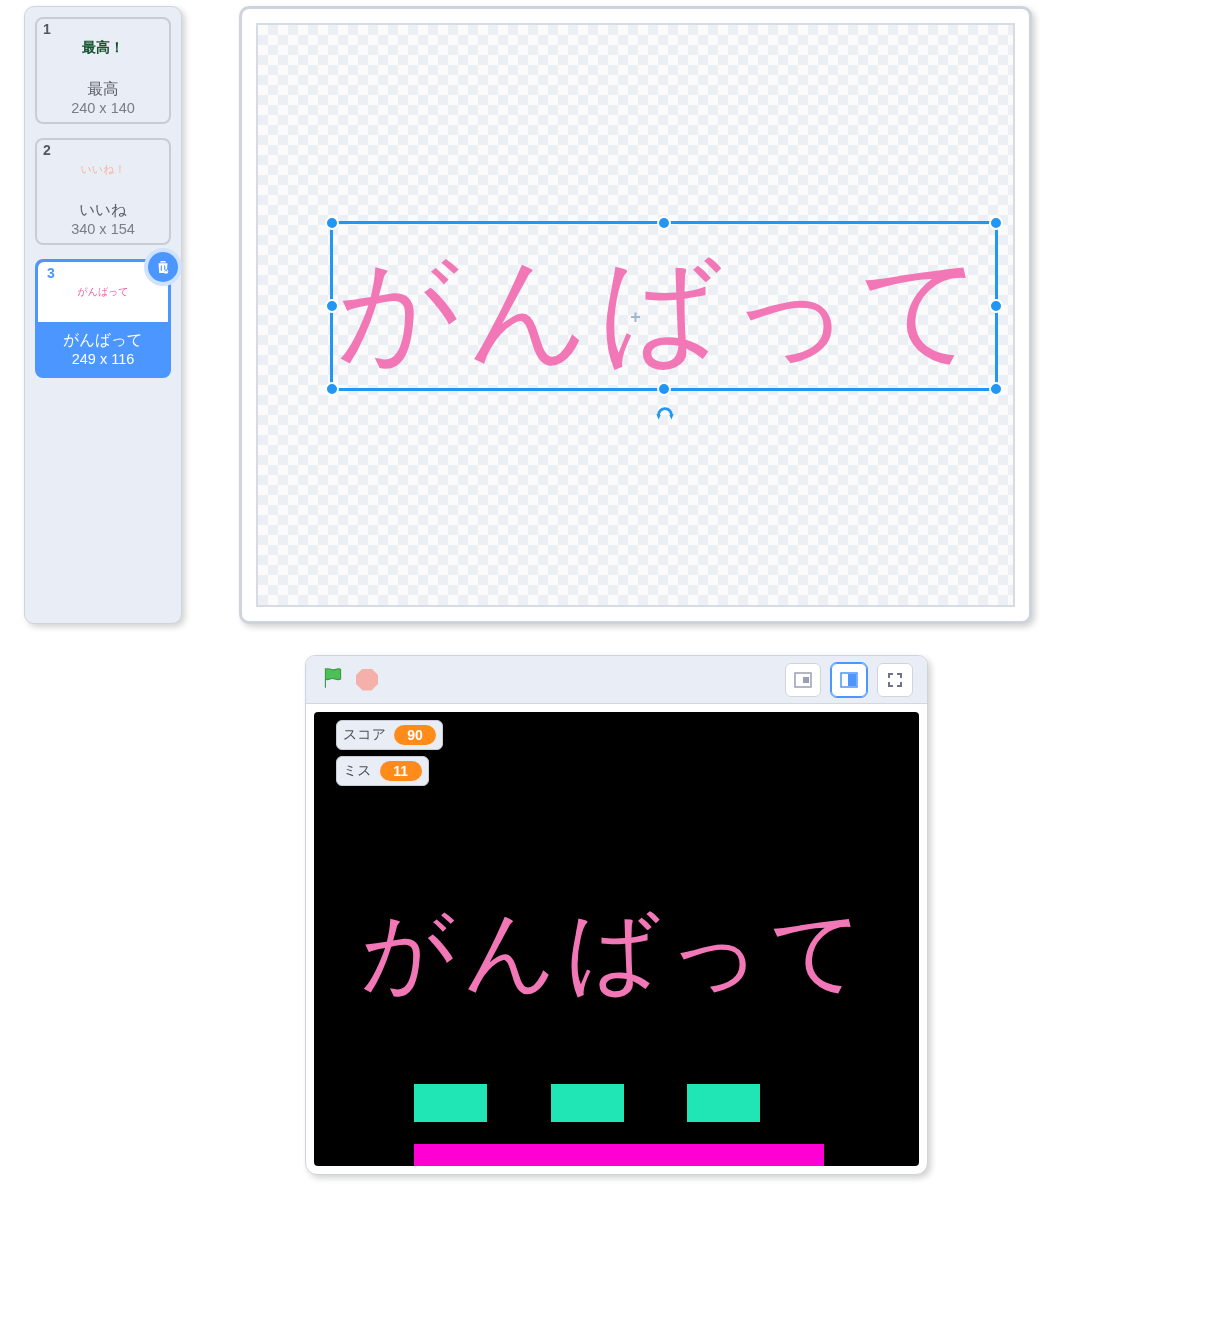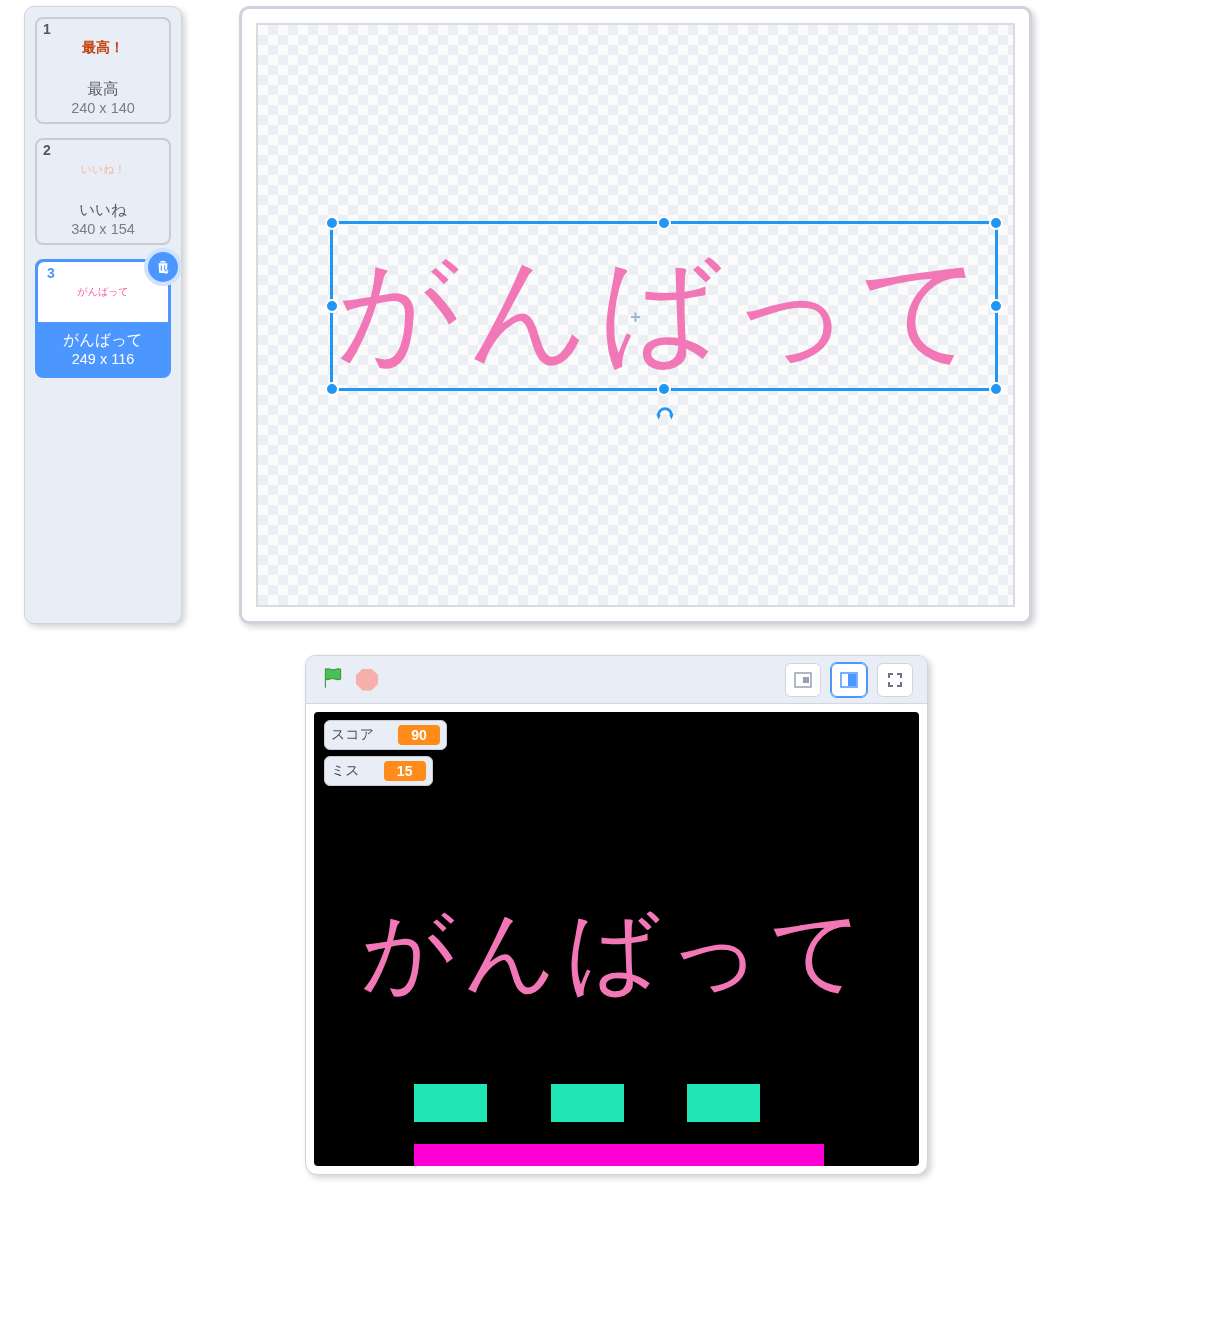"最高！" span { color: #c2410c -> #14532d }
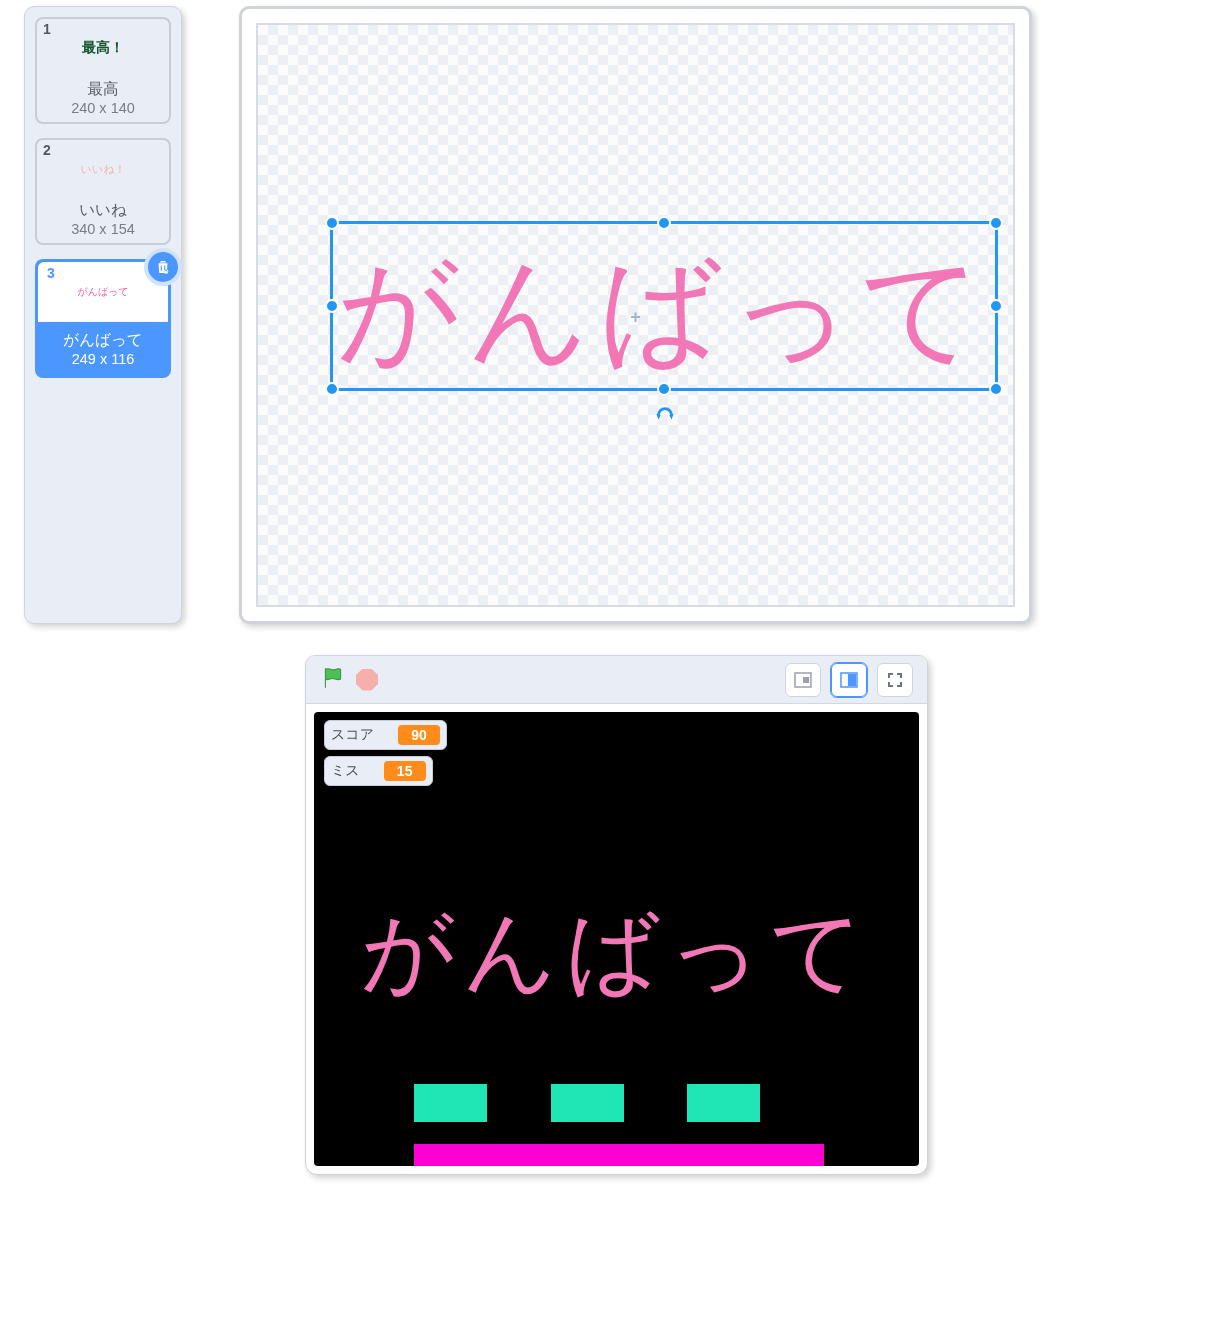"スコア" .var-monitor { gap: 24px -> 8px; left: 10px -> 22px }
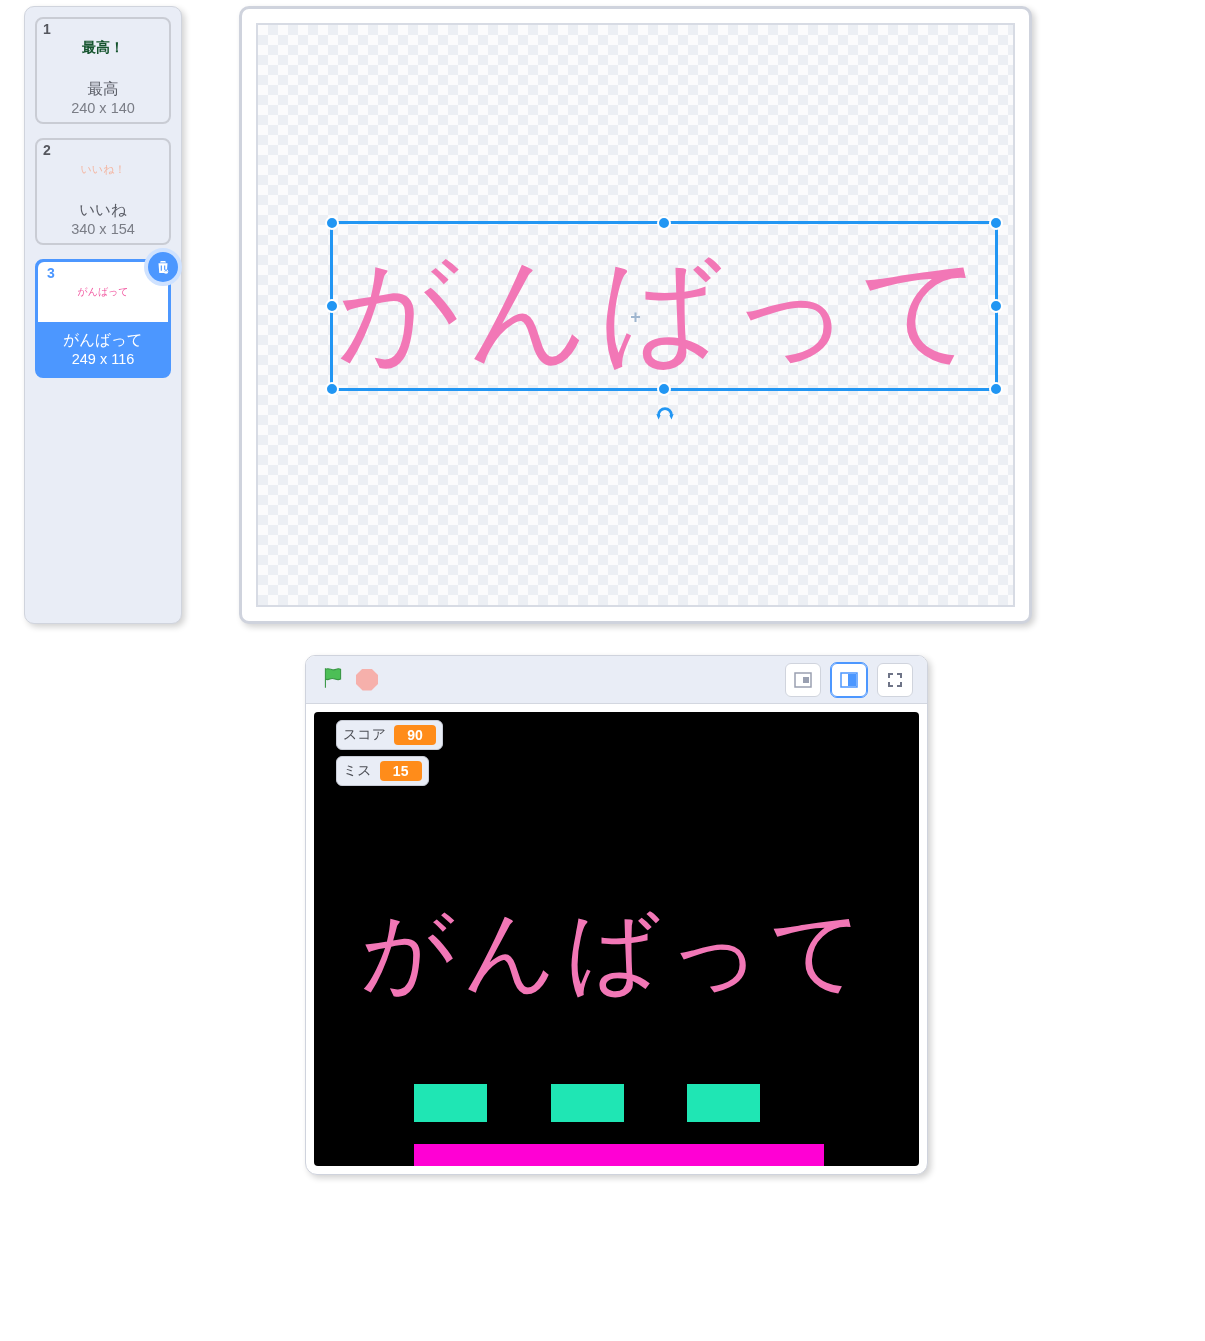"90" .var-monitor .val { border-radius: 4px -> 10px }
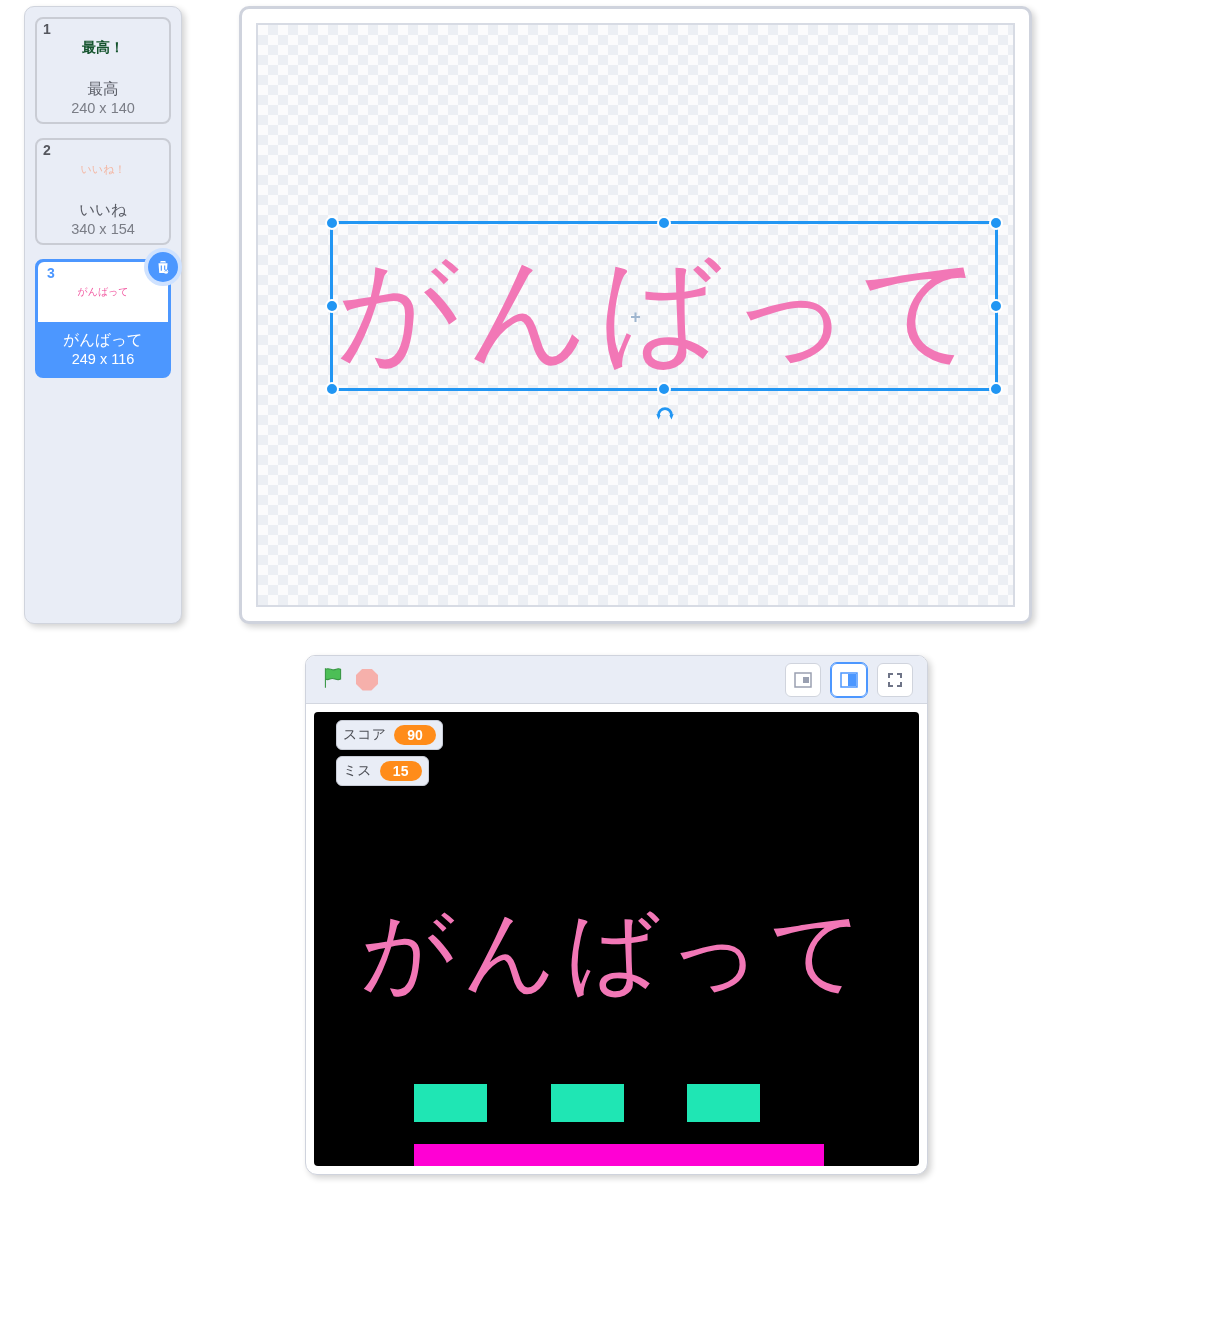"15" span.val { text: 15 -> 11 }
